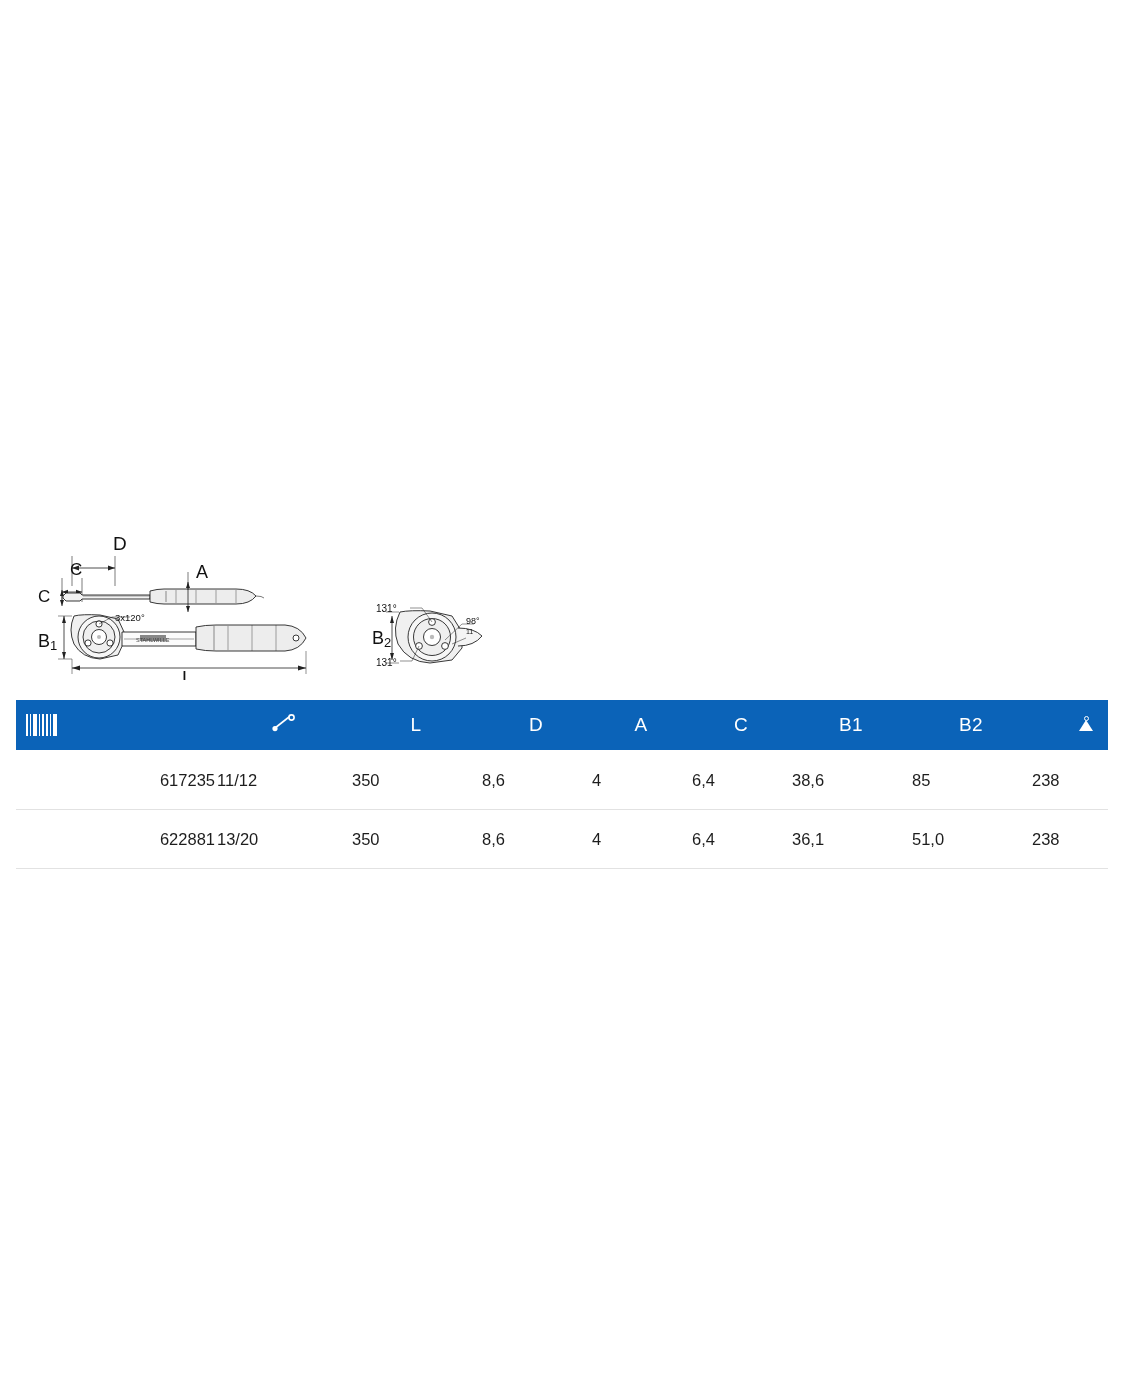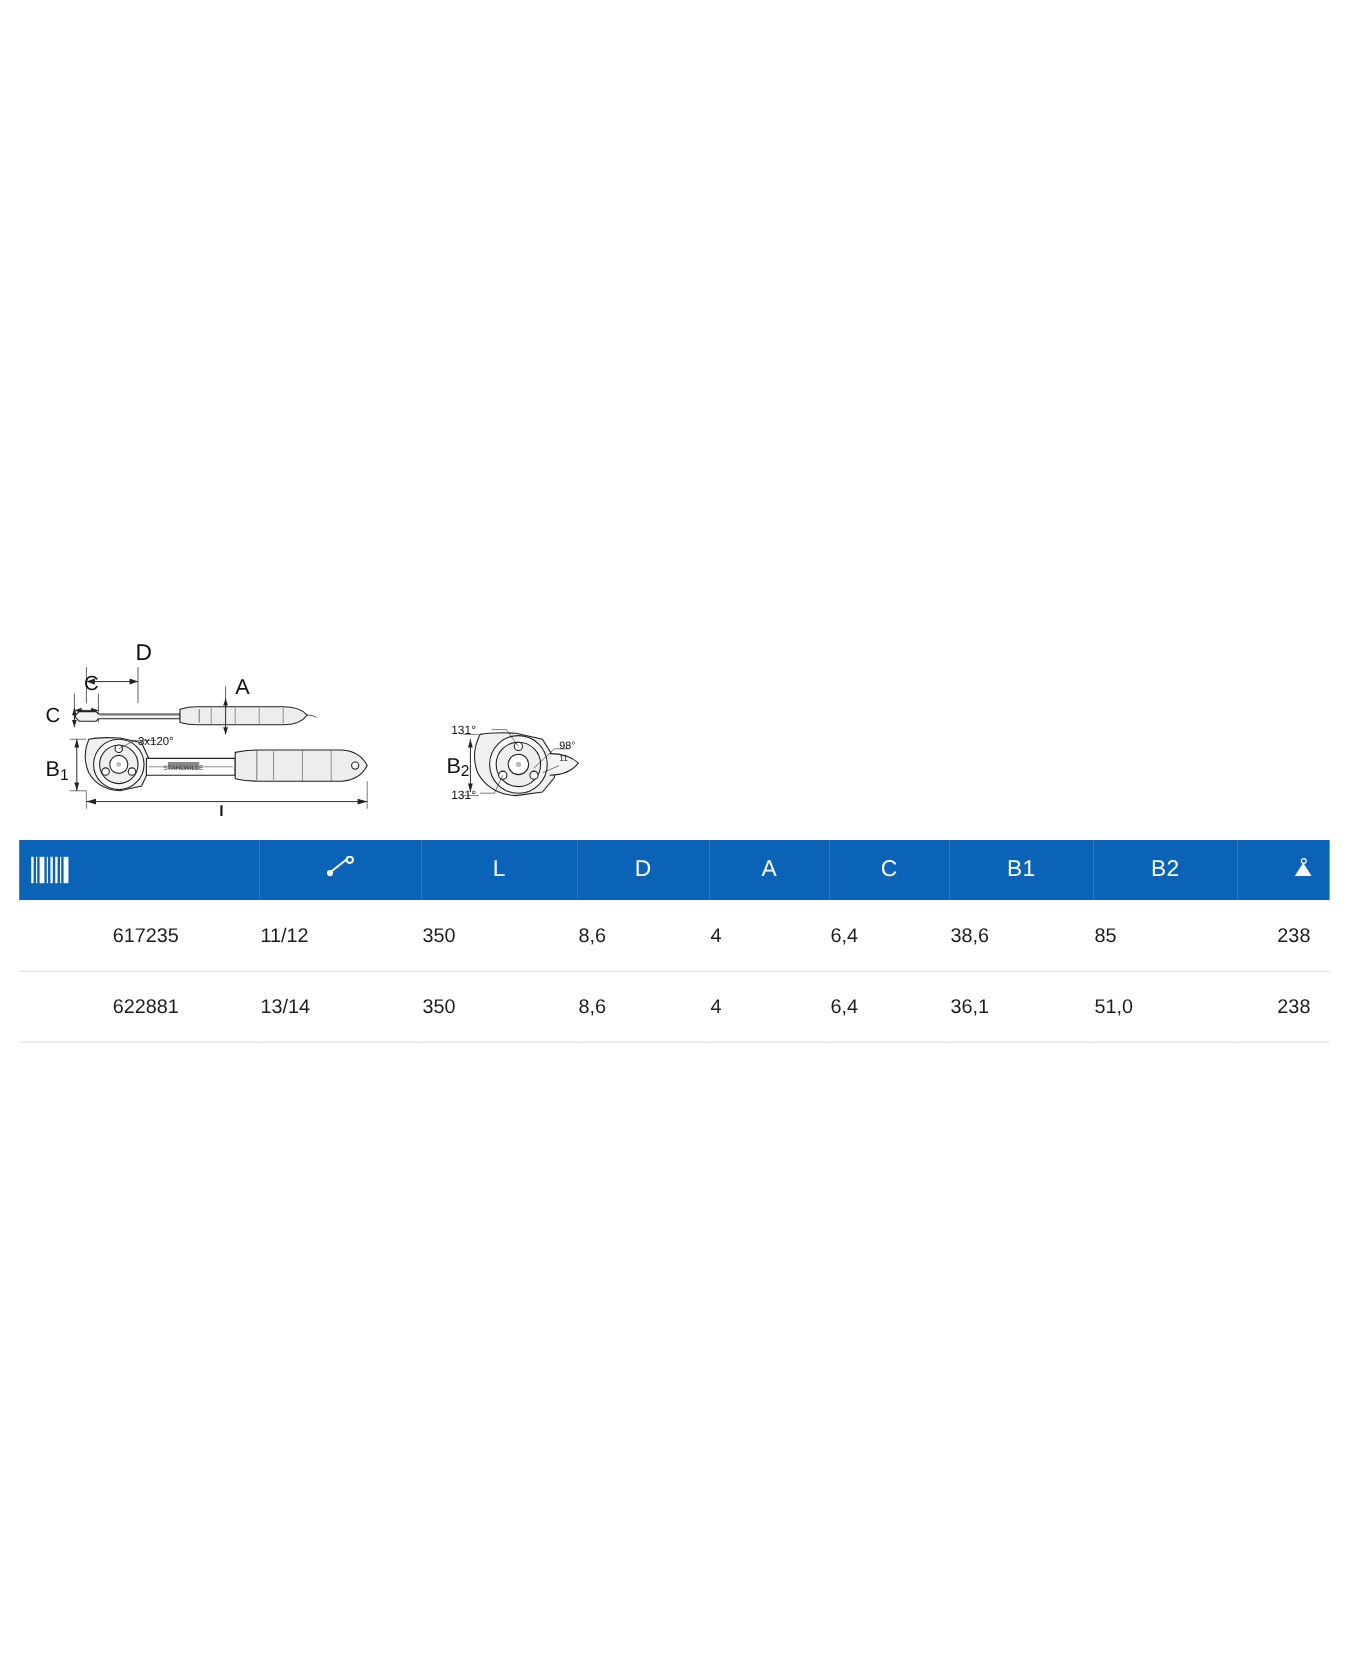"617235" table.spec-table tbody td.col-ref { text-align: center -> right }
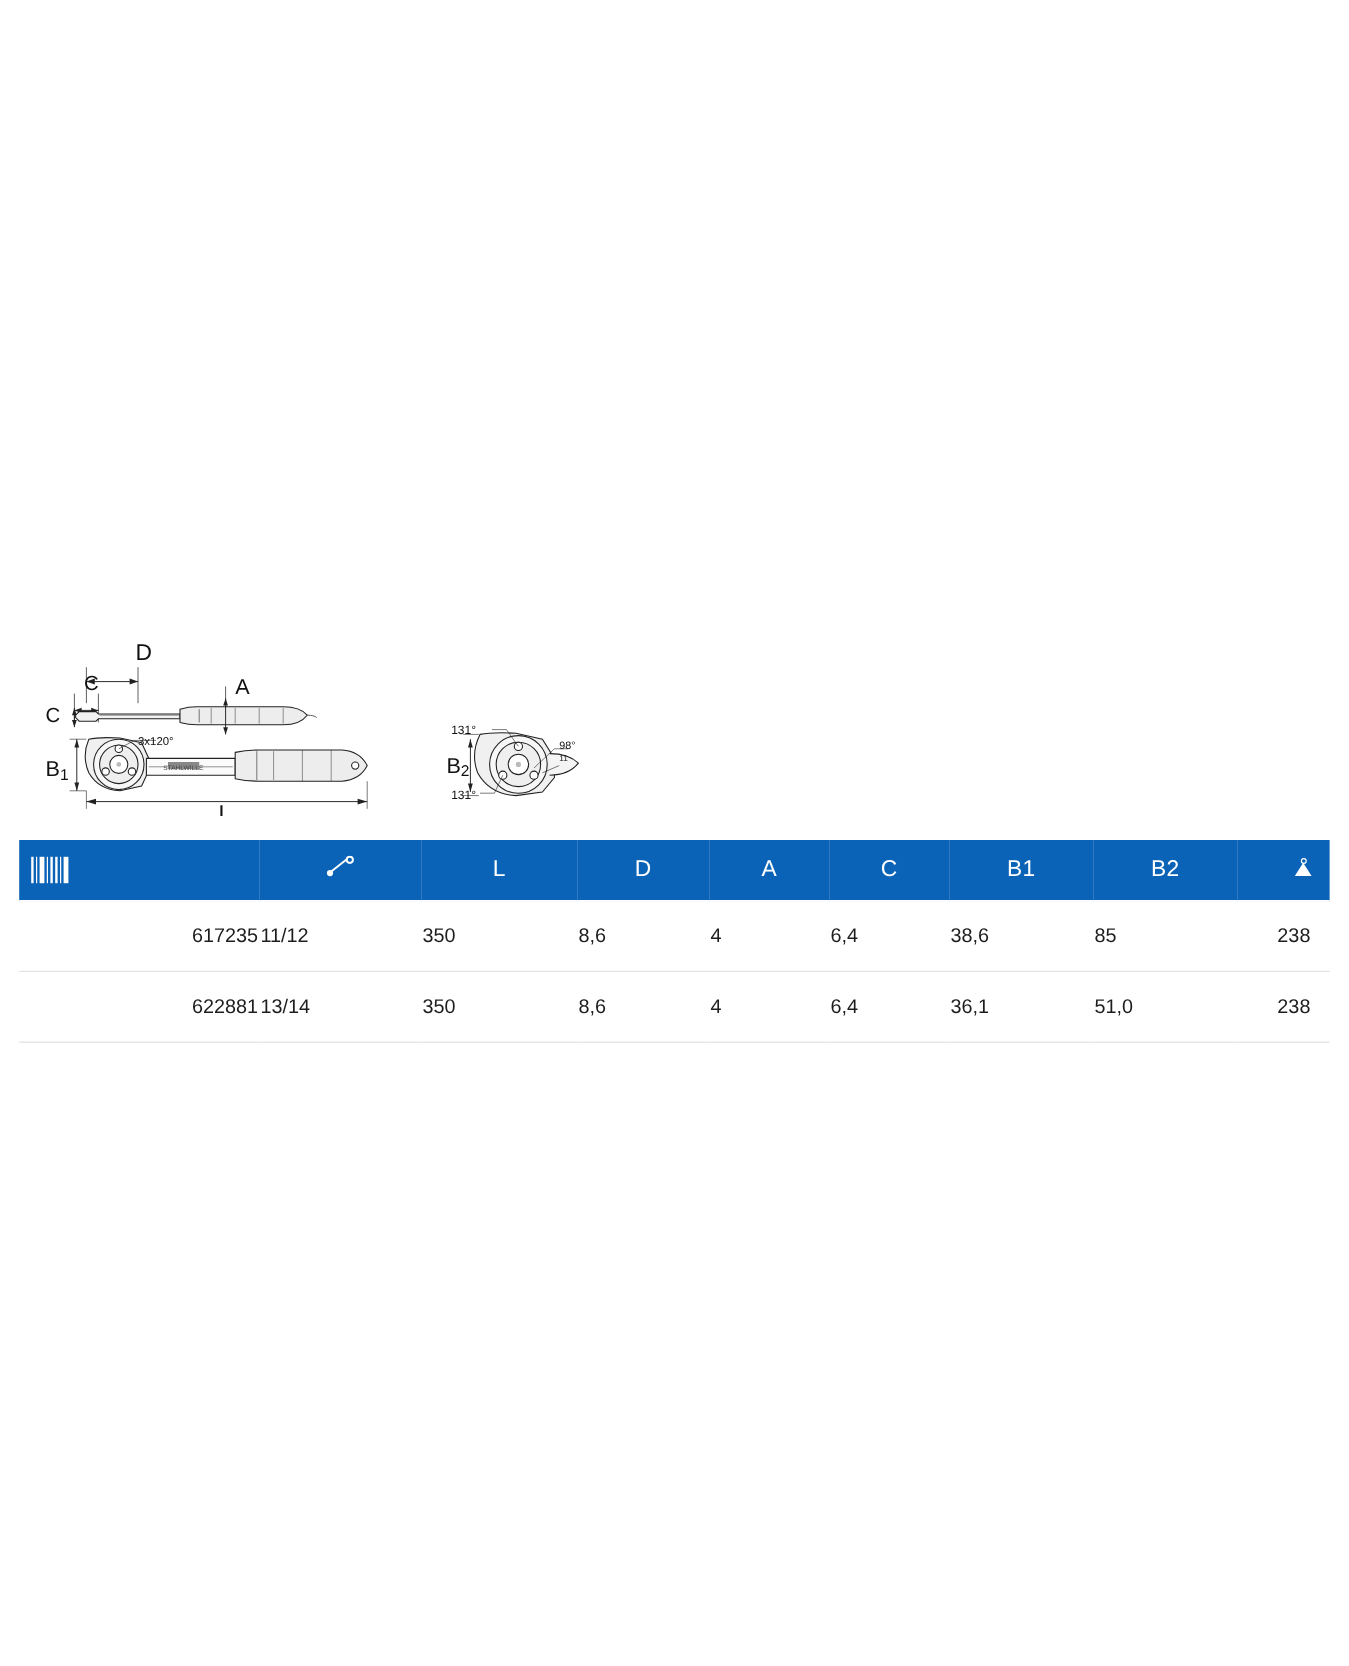"238" table.spec-table tbody td.col-last { text-align: right -> none }
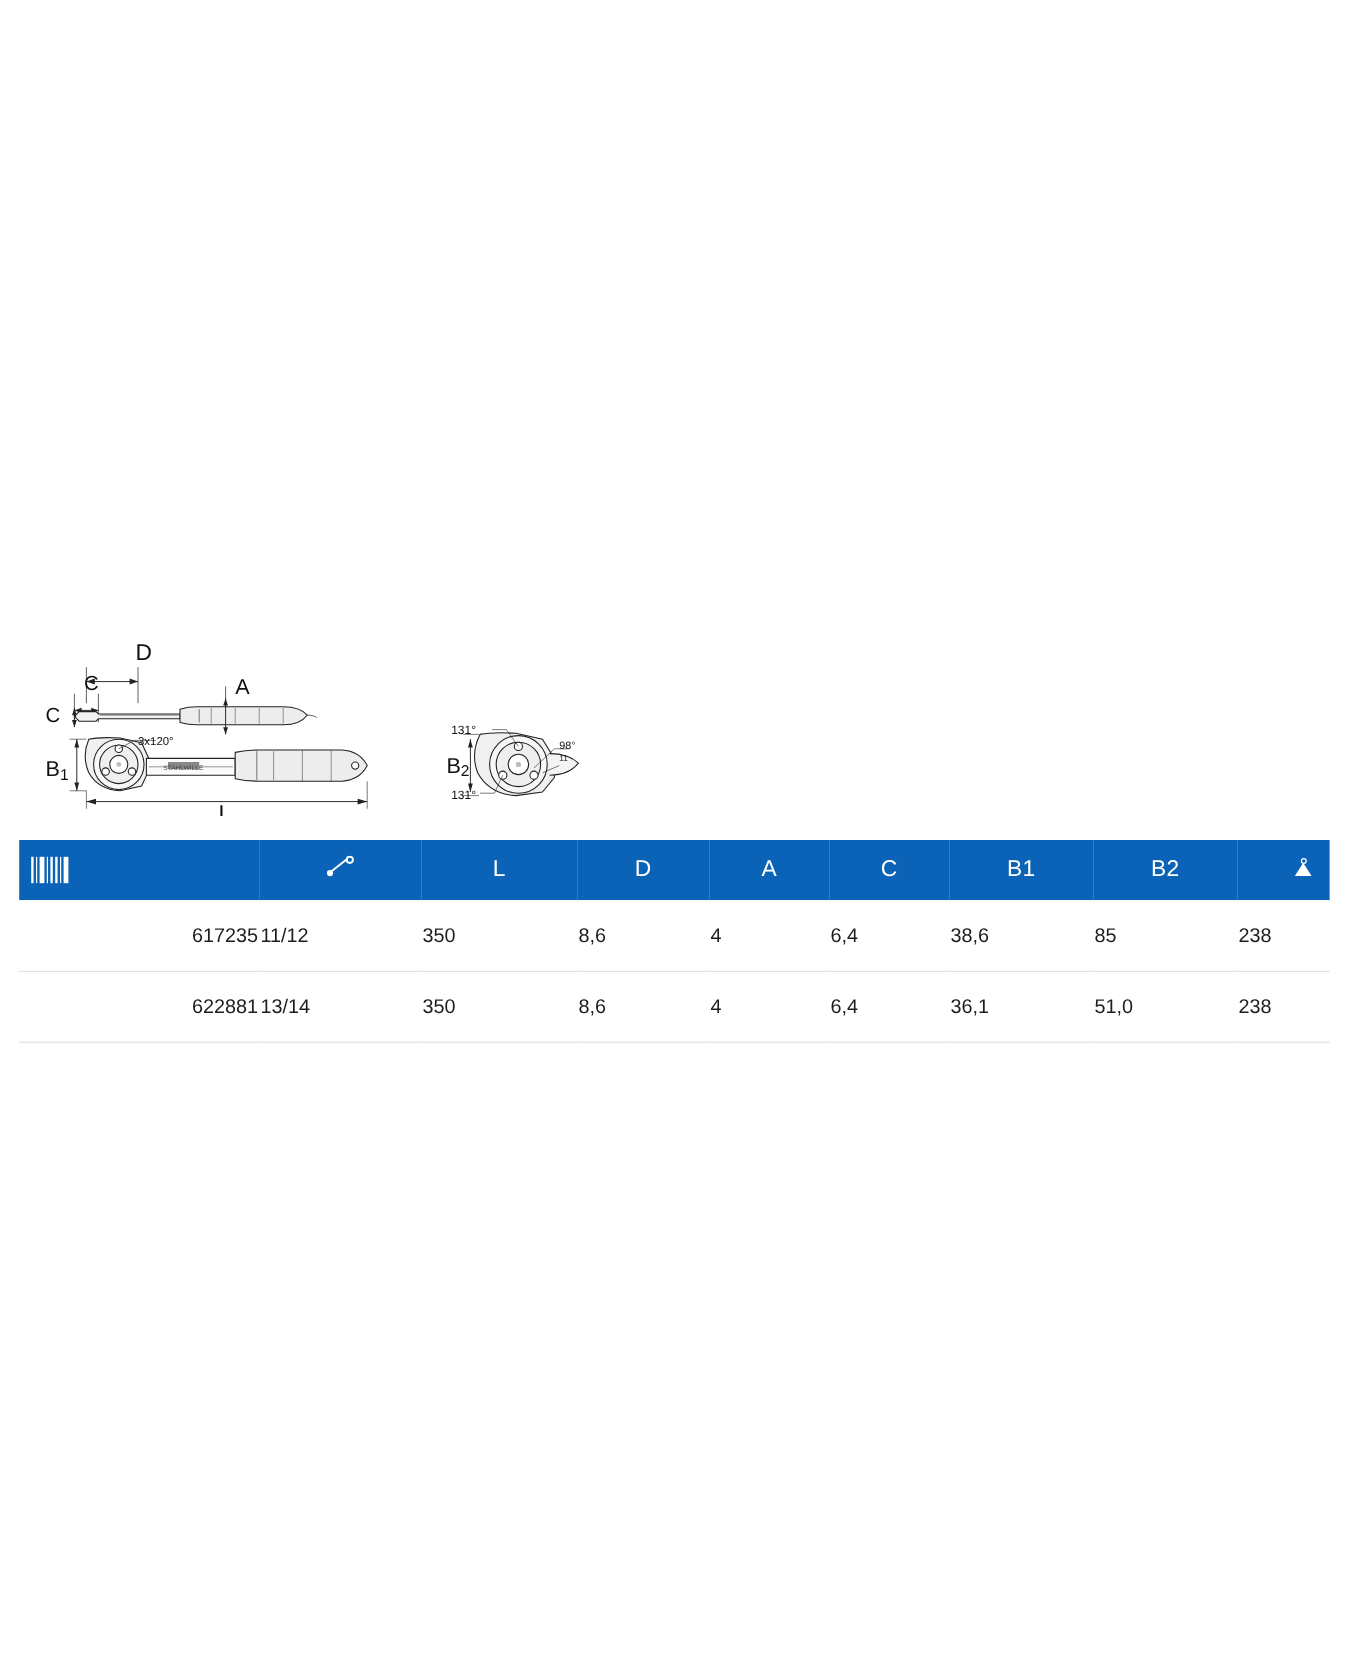"13/14" td { text: 13/14 -> 13/20 }
